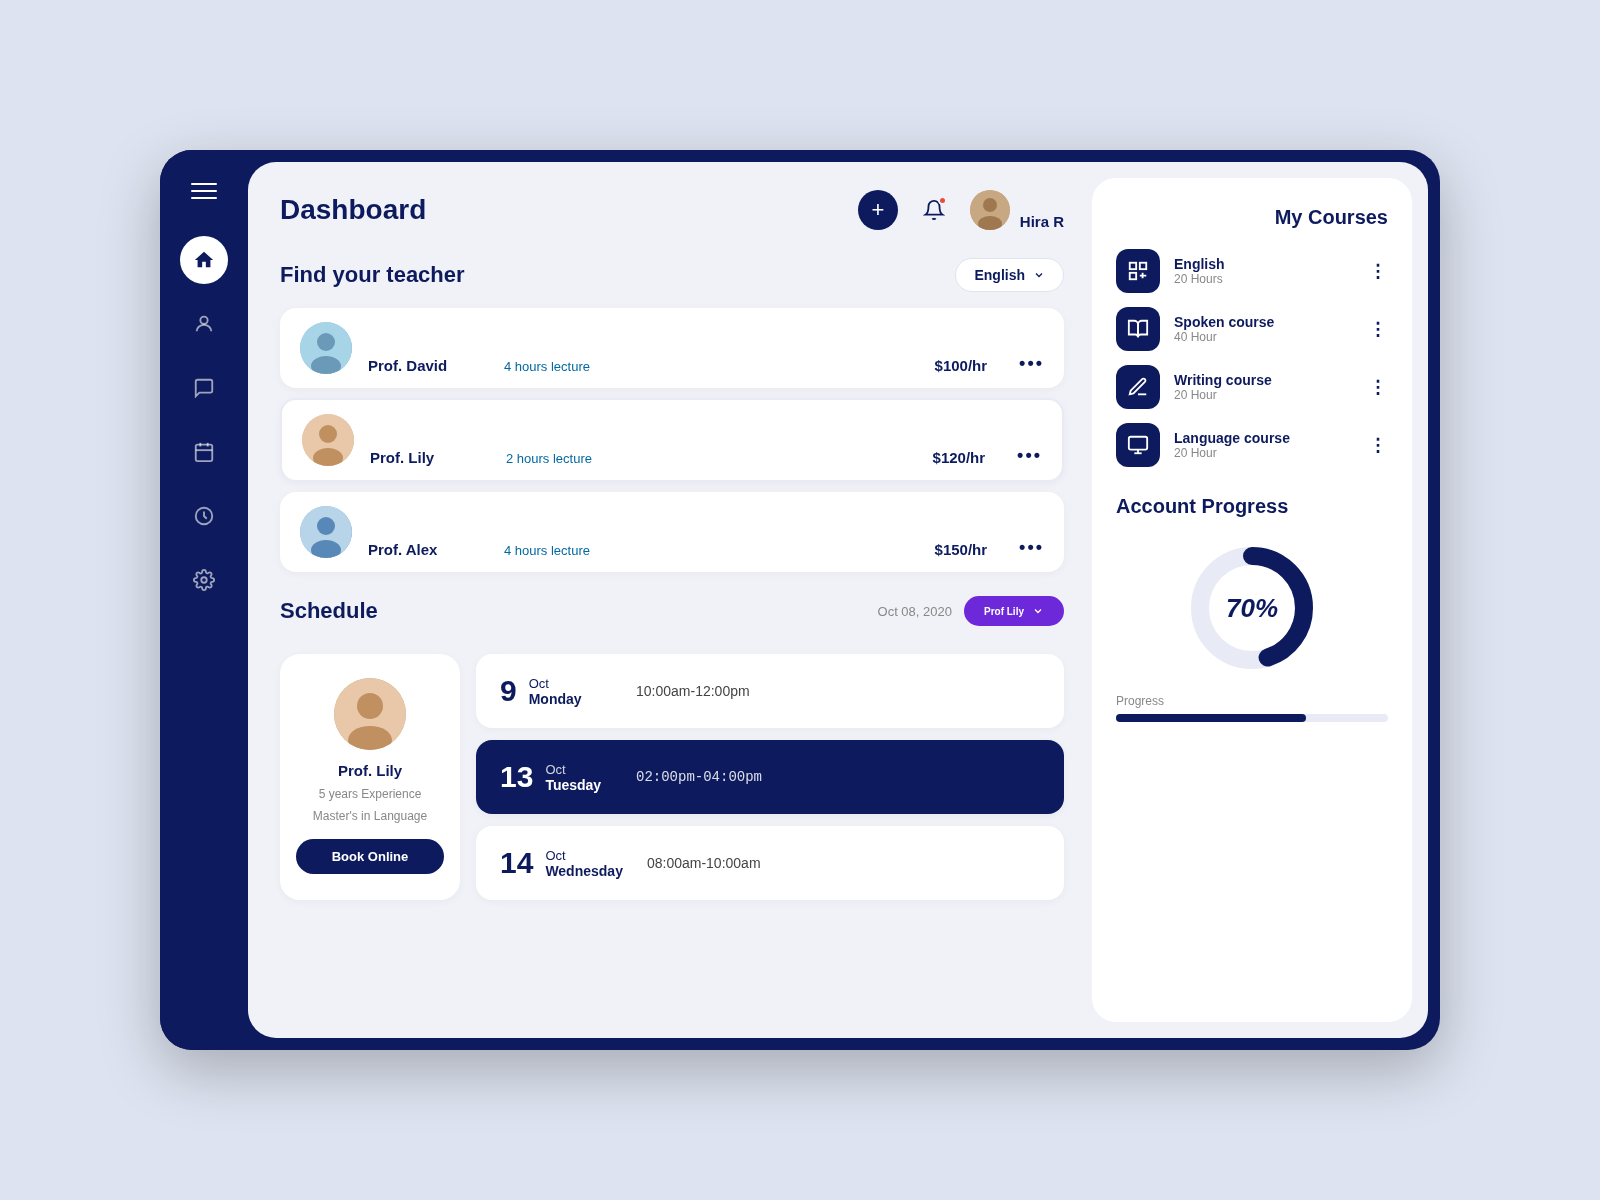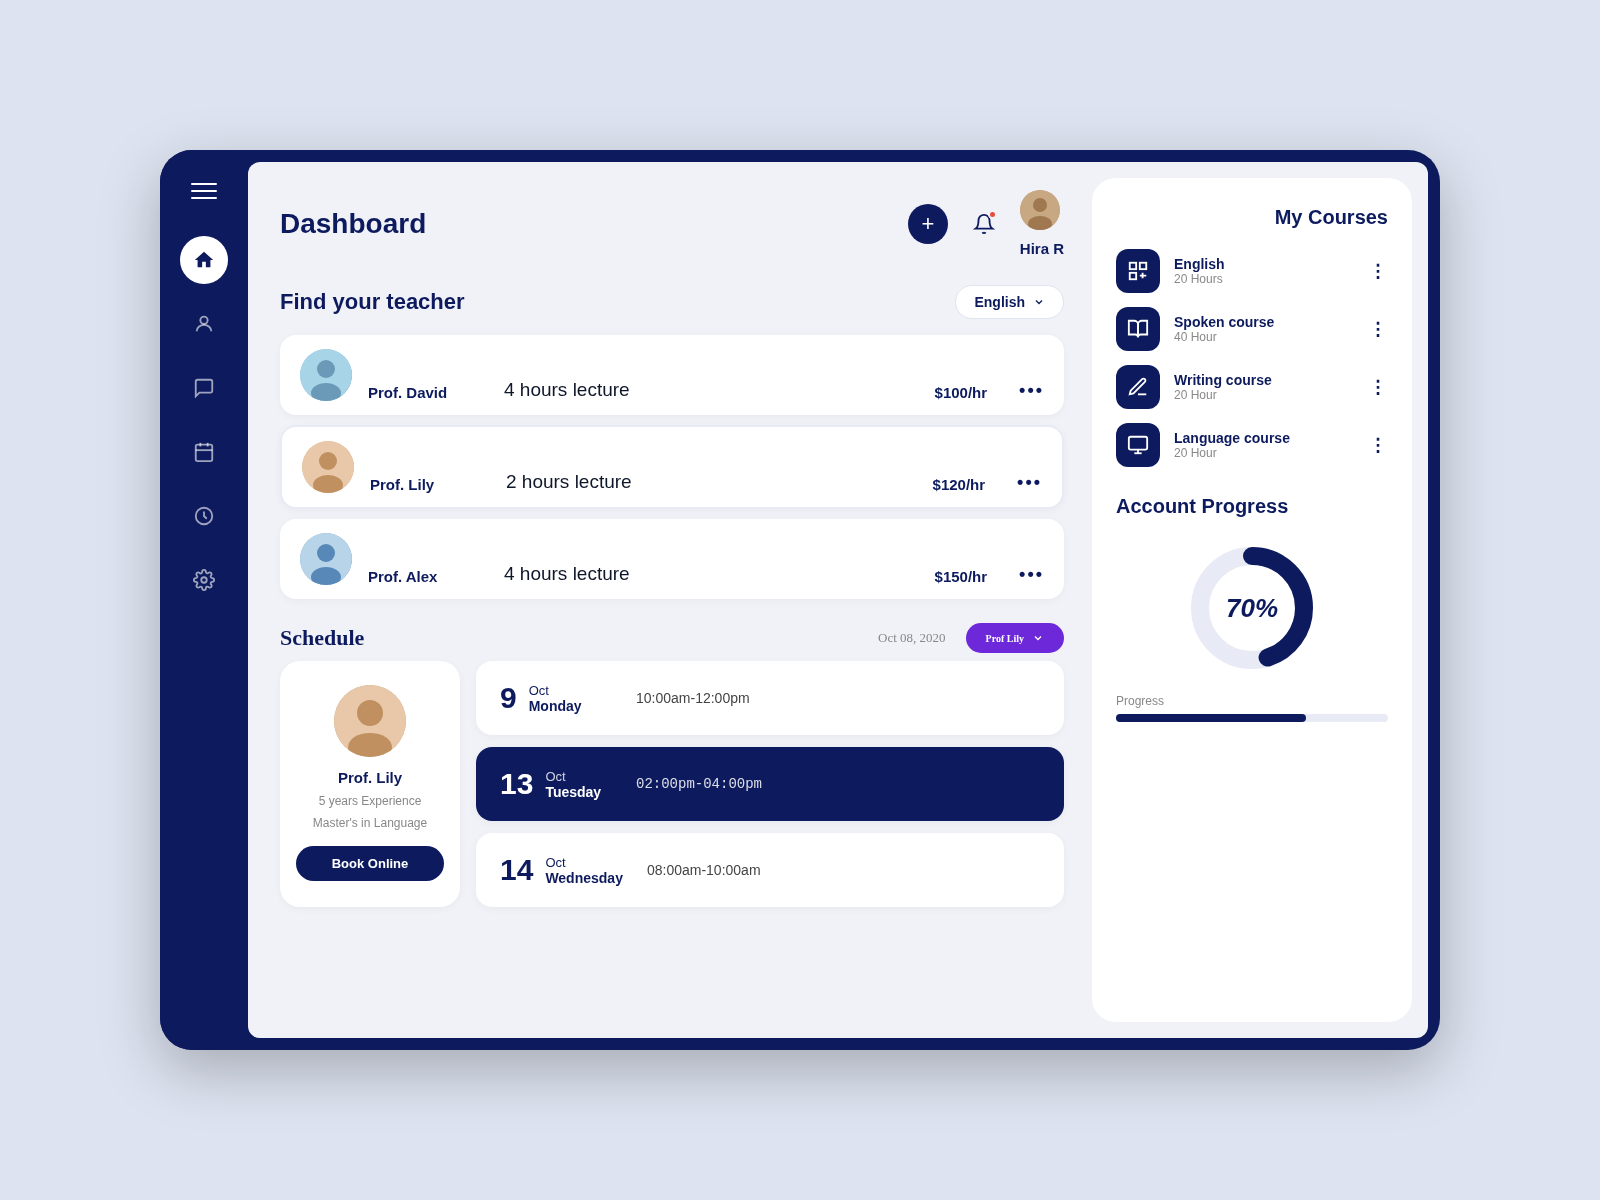"Dashboard" .main-content { border-radius: 12px -> 28px }
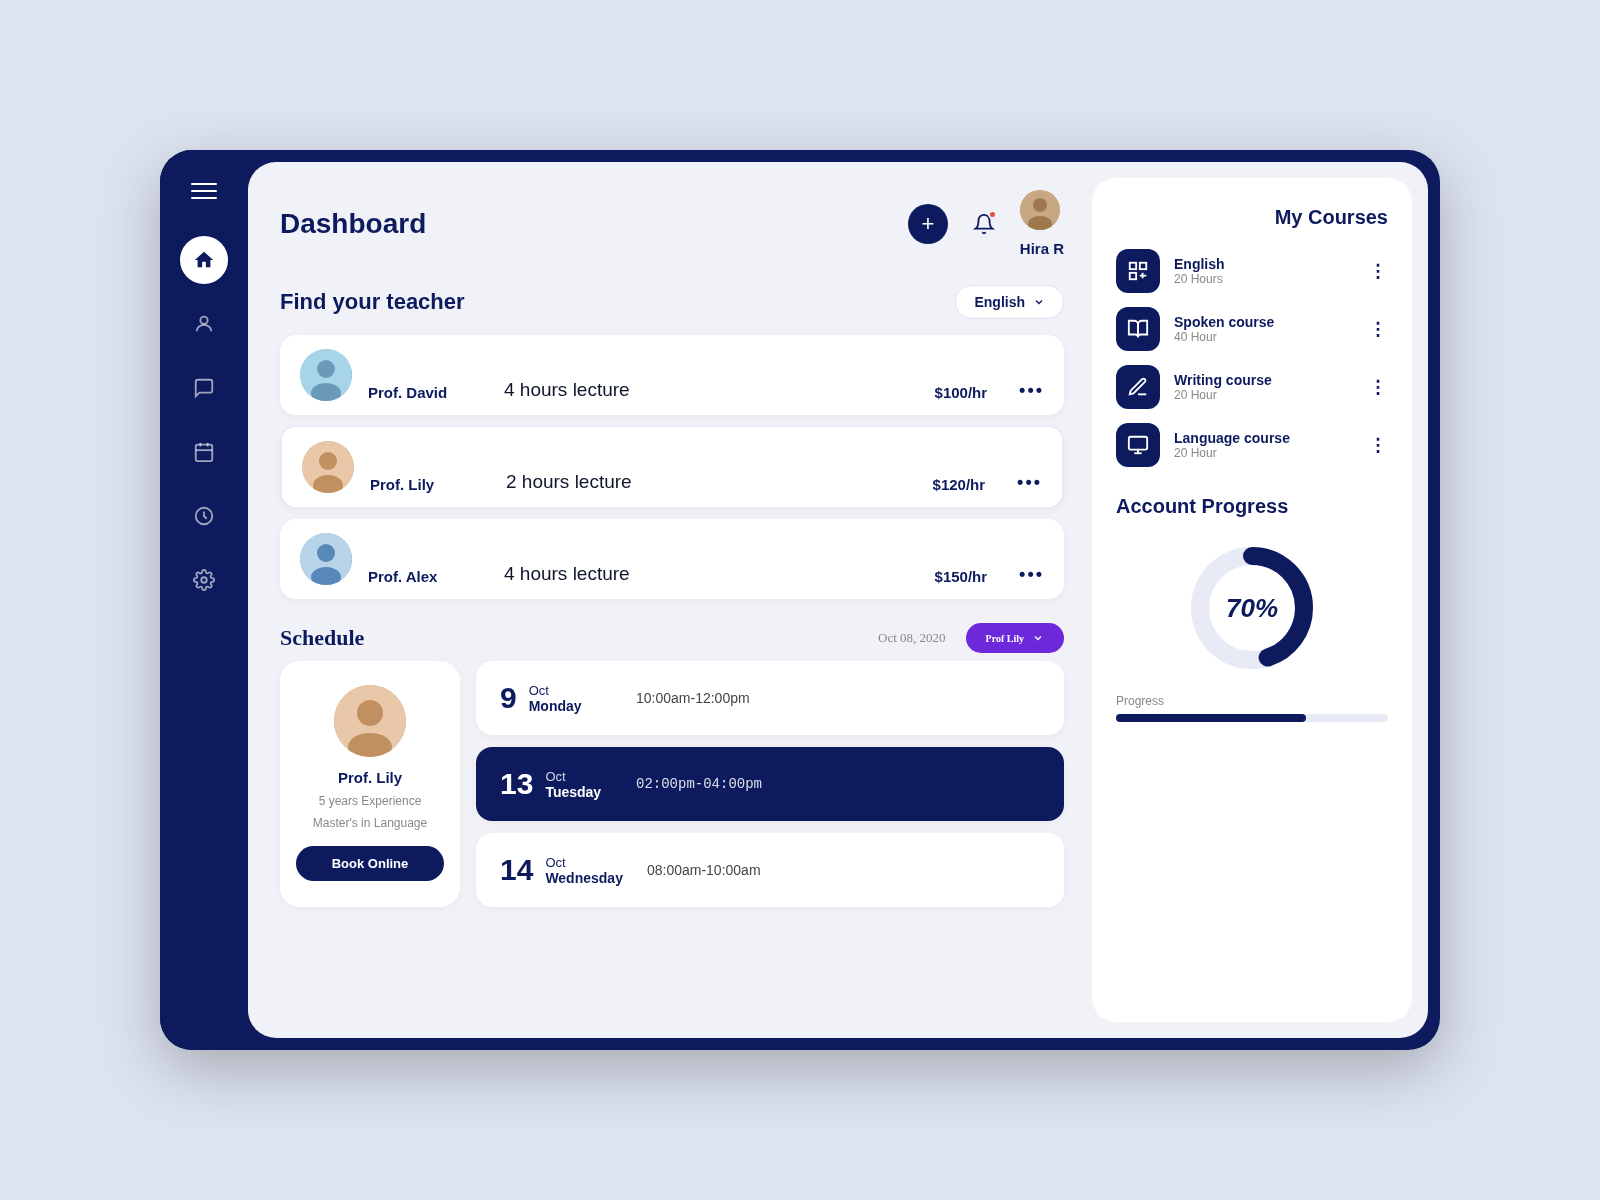"Hira R" .user-info { align-items: flex-start -> flex-end; flex-direction: column -> none }
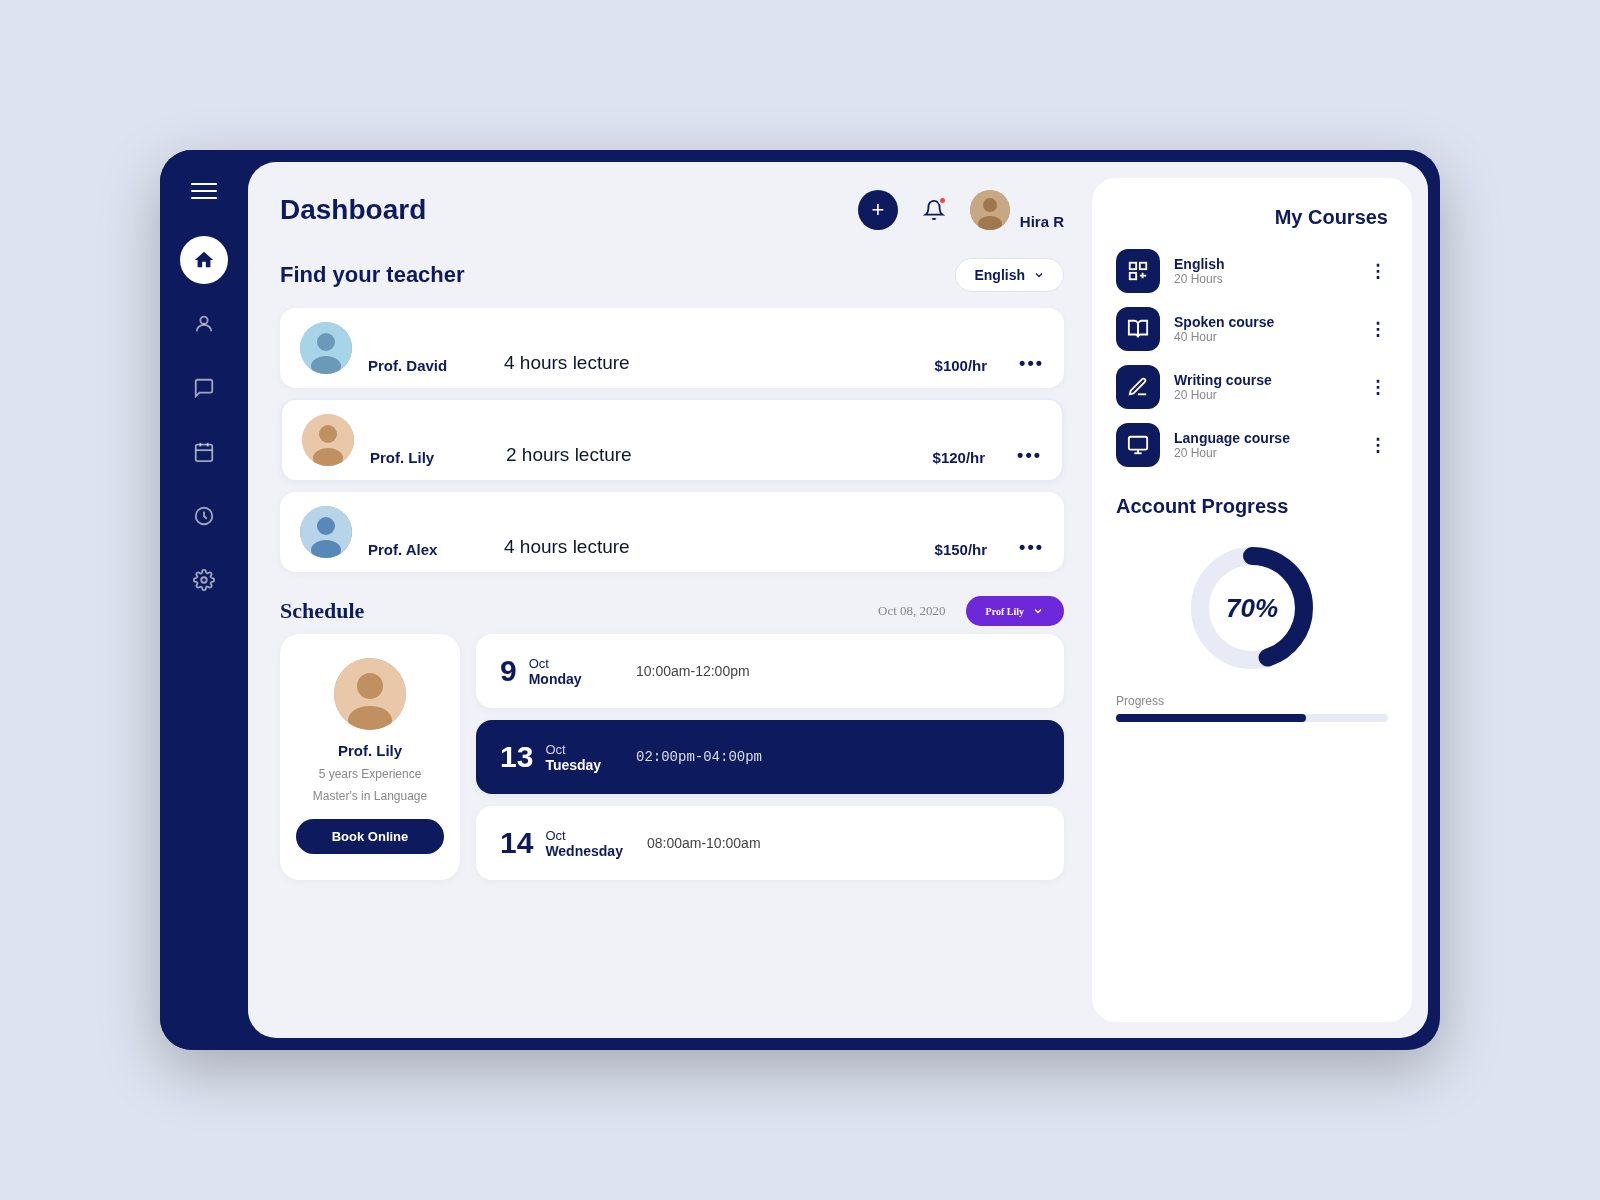"4 hours lecture" .teacher-hours { color: #0f172a -> #0369a1; font-size: 19px -> 13px }
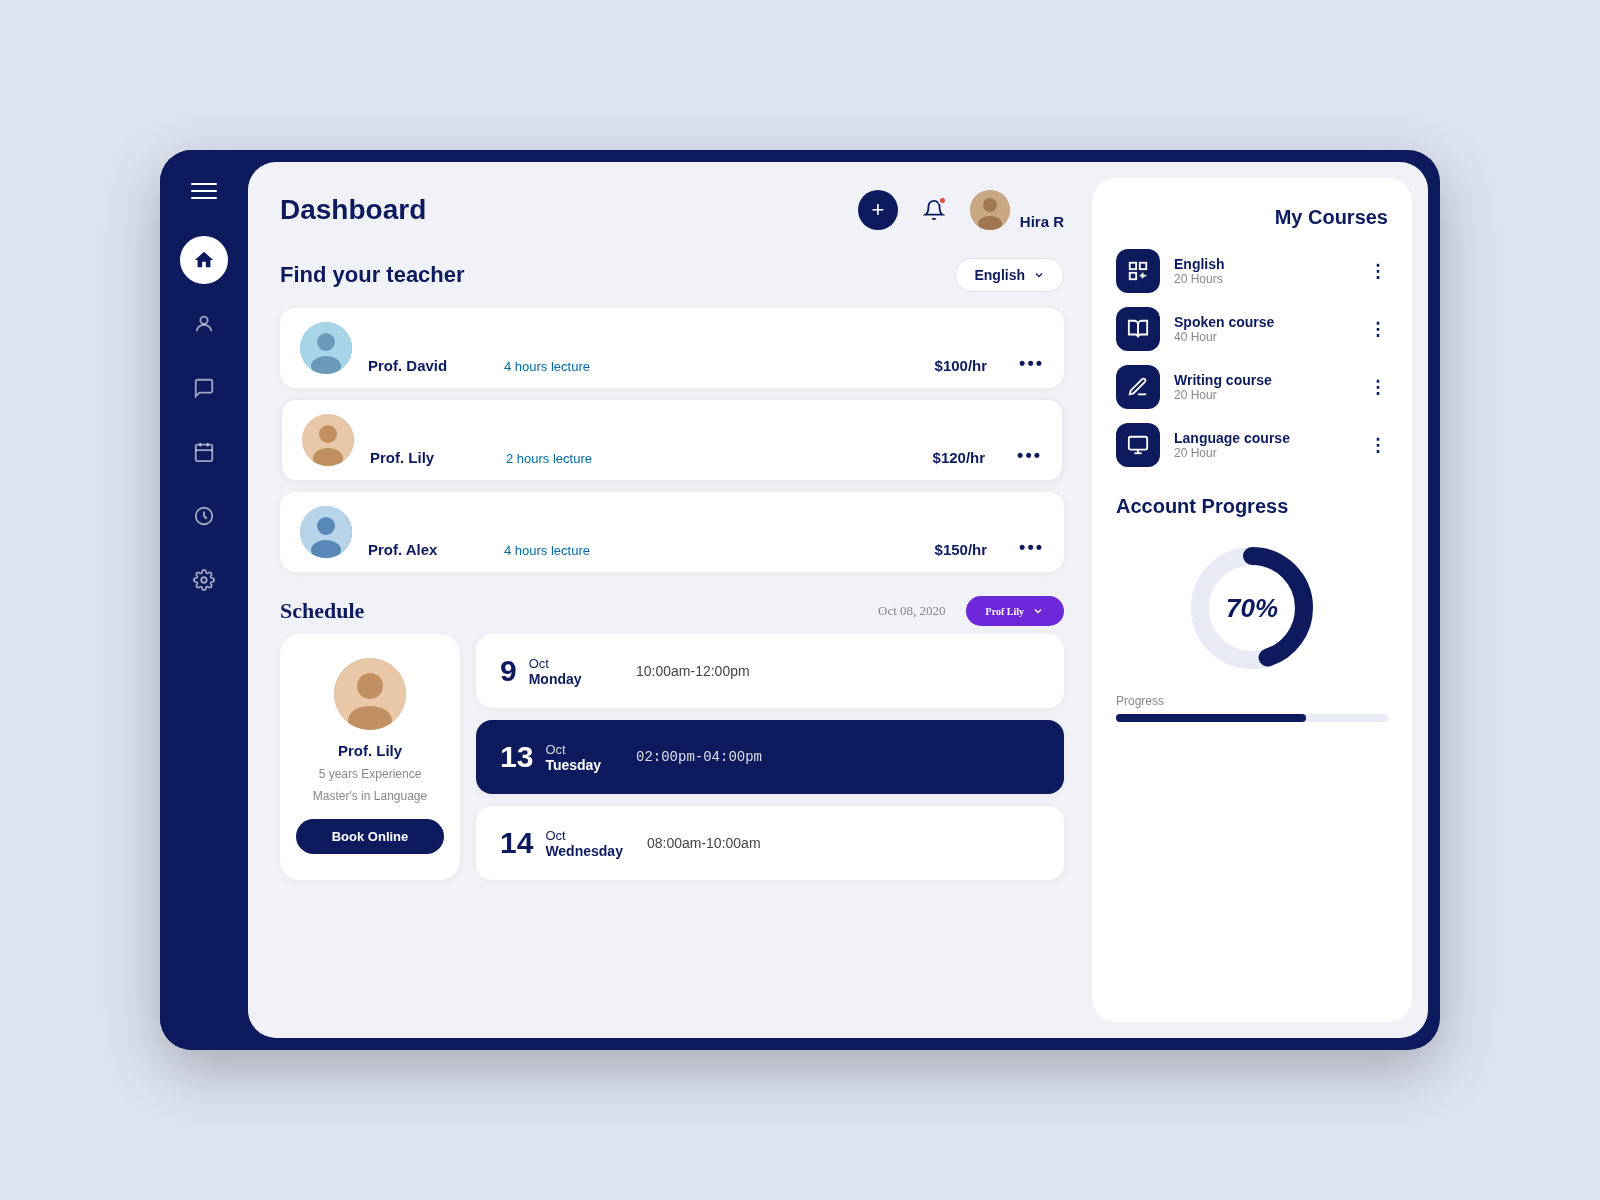"Schedule" .schedule-header { font-family: Liberation Serif, serif -> none; gap: 20px -> 12px; margin-bottom: 8px -> 28px }
